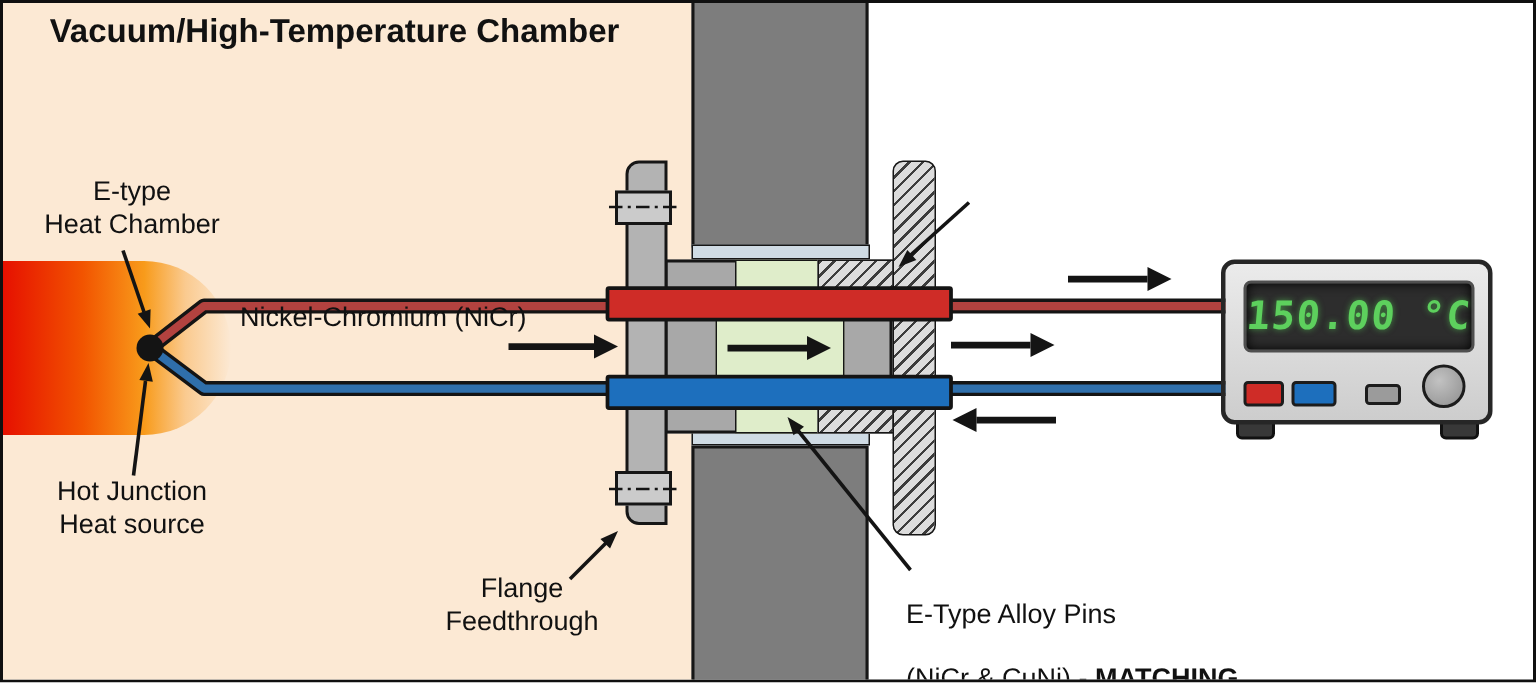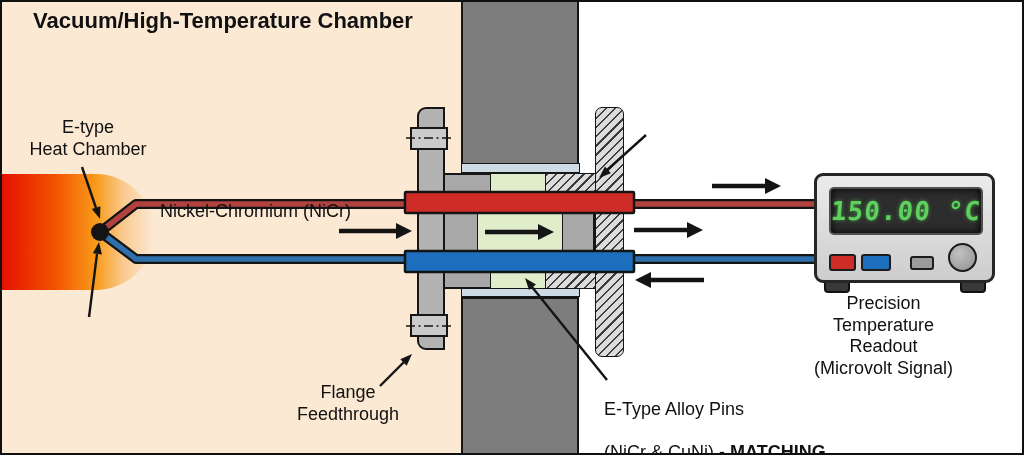"Precision" div.lbl { html: <div>Precision Temperature Readout (Microvolt Signal)</div> -> none }
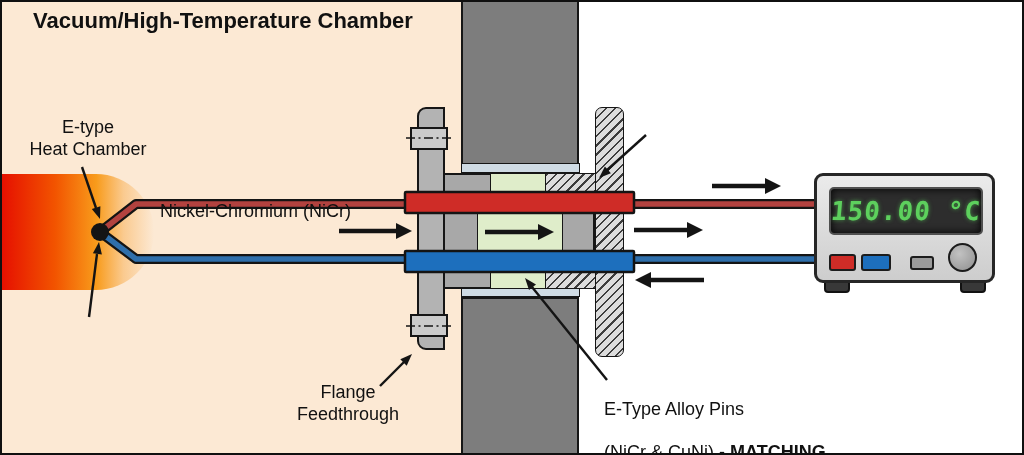"Hot Junction" div.lbl { html: none -> <div>Hot Junction Heat source</div> }
